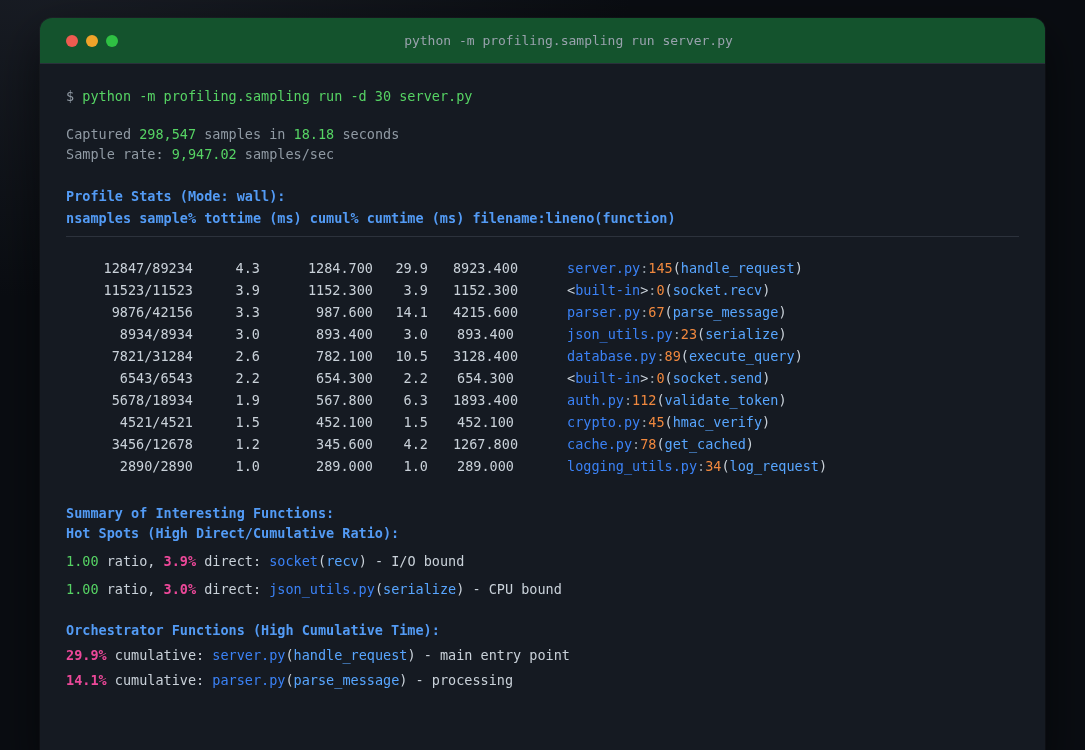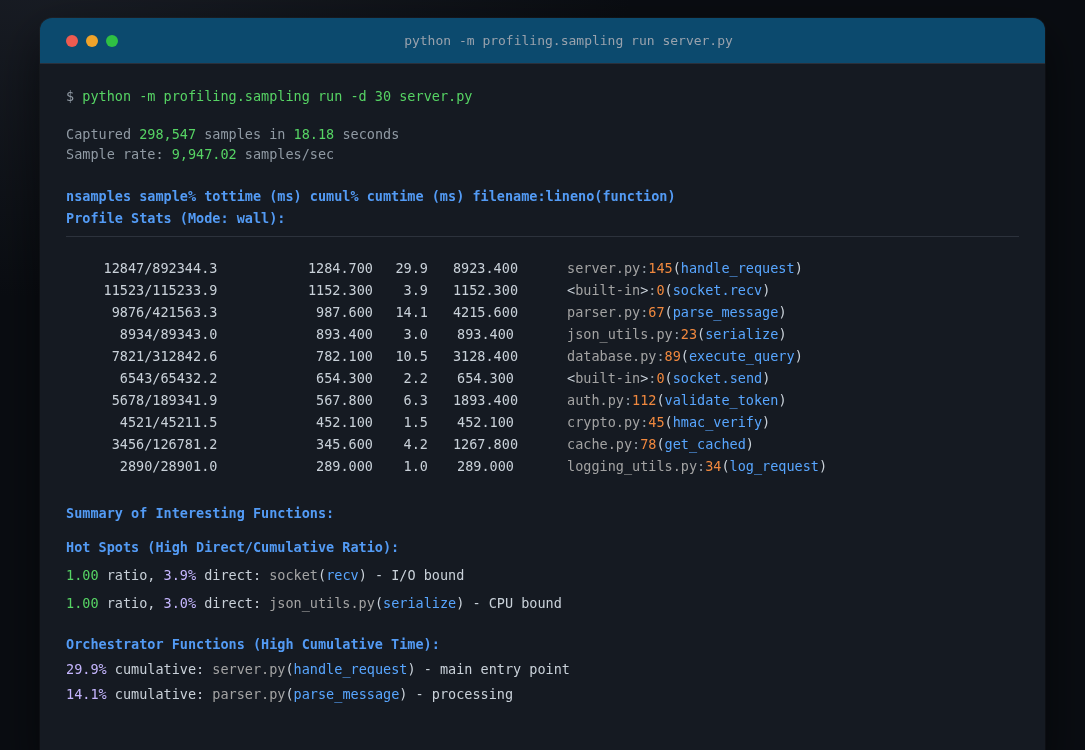"python -m profiling.sampling run" .titlebar { background: #0c4a6e -> #14532d }
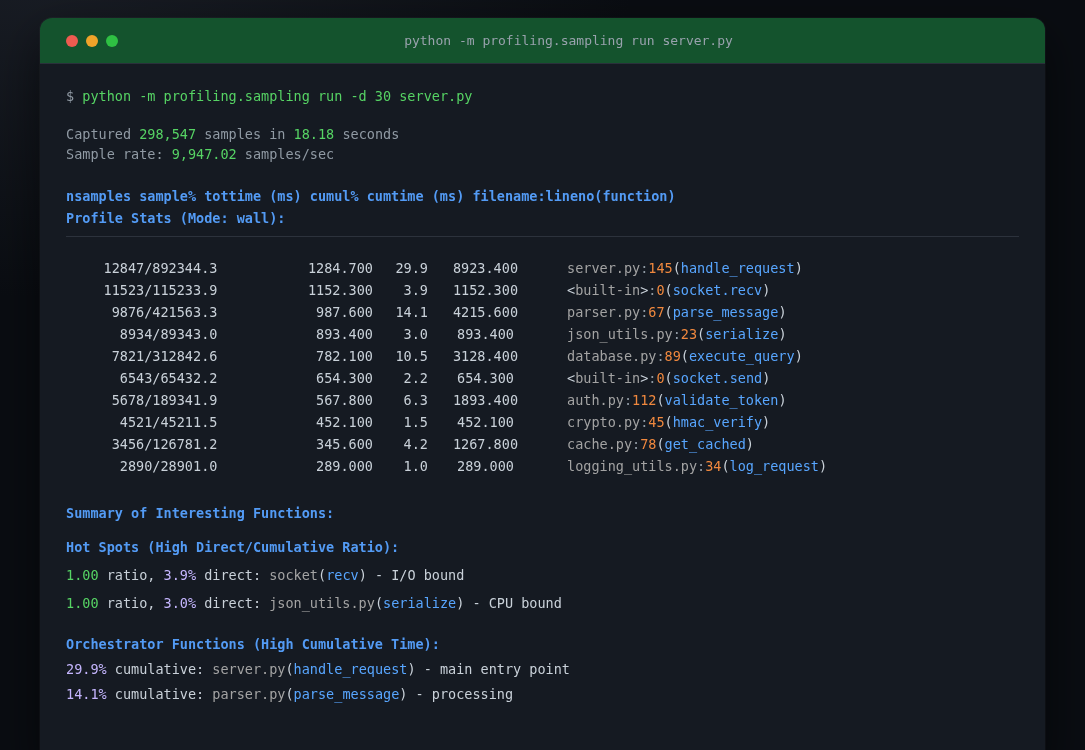"nsamples sample% tottime (ms) cumul%" div.line { order: before "Profile Stats (Mode: wall):" -> after "Profile Stats (Mode: wall):" }
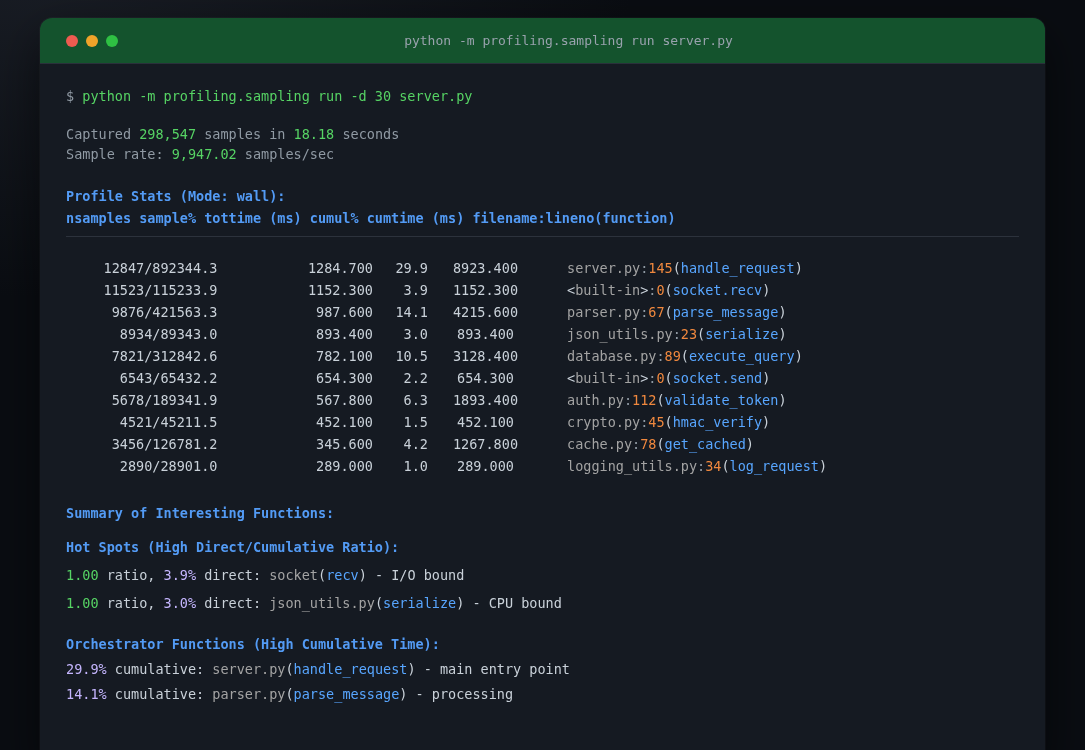"4.3" .col-sp { text-align: left -> right }
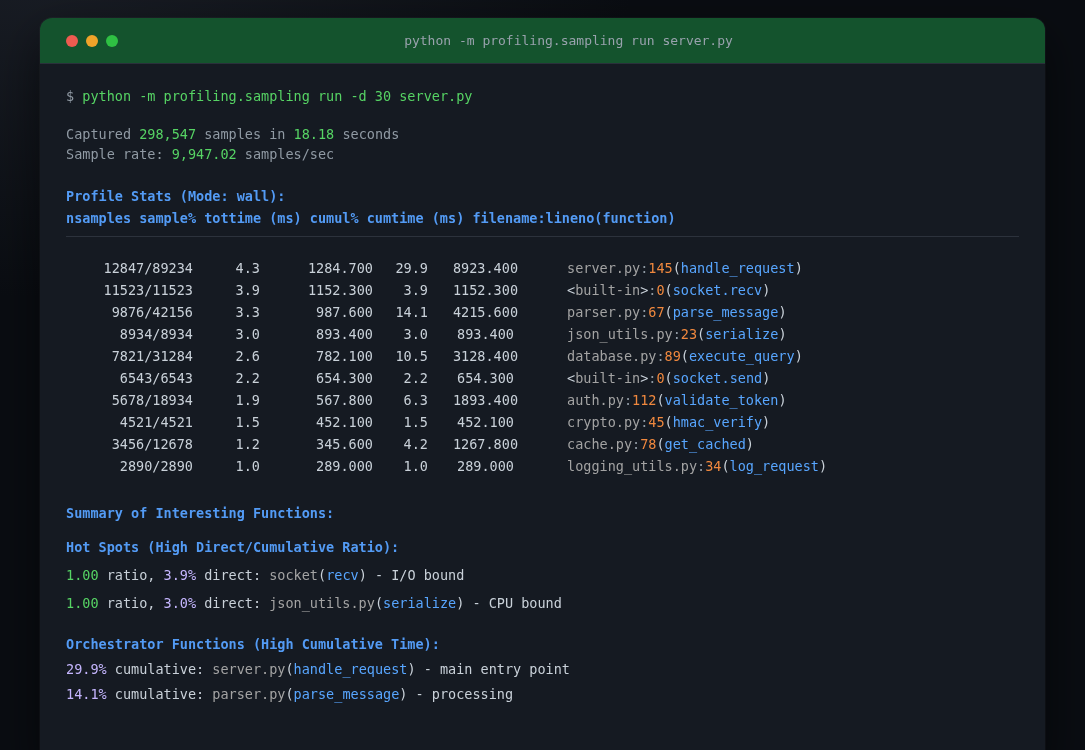"server.py" .c-green { color: #a3a3a3 -> #3b82f6 }
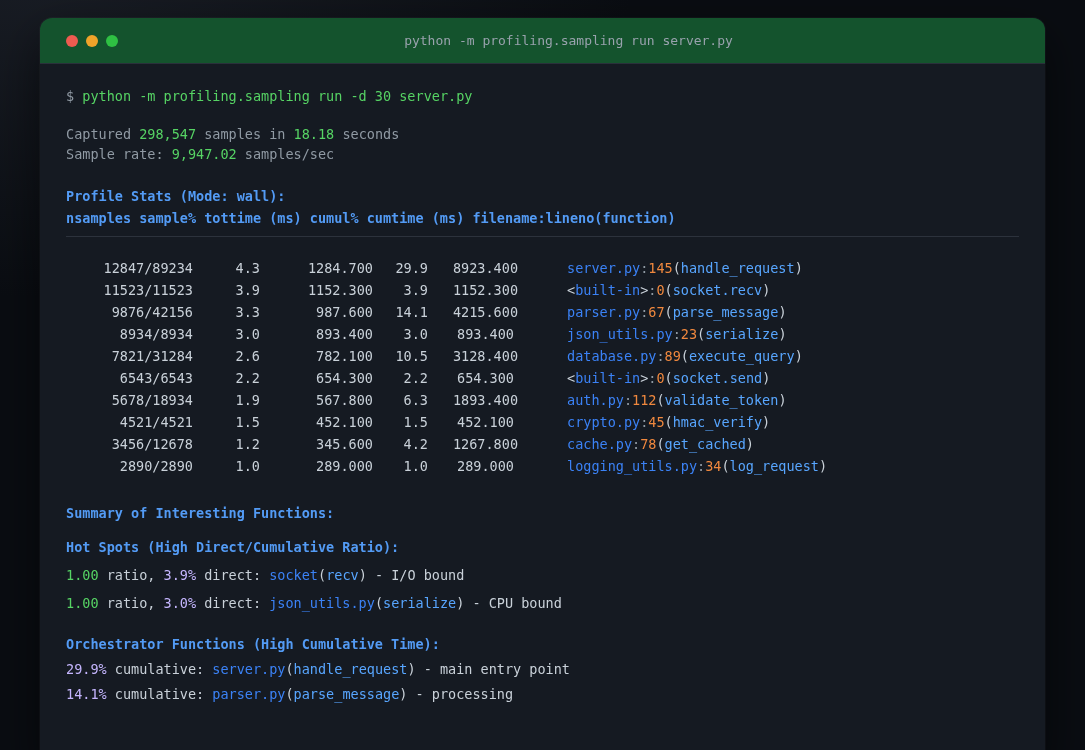"Hot Spots (High Direct/Cumulative" .sec-hotspots { margin-top: 14px -> none }
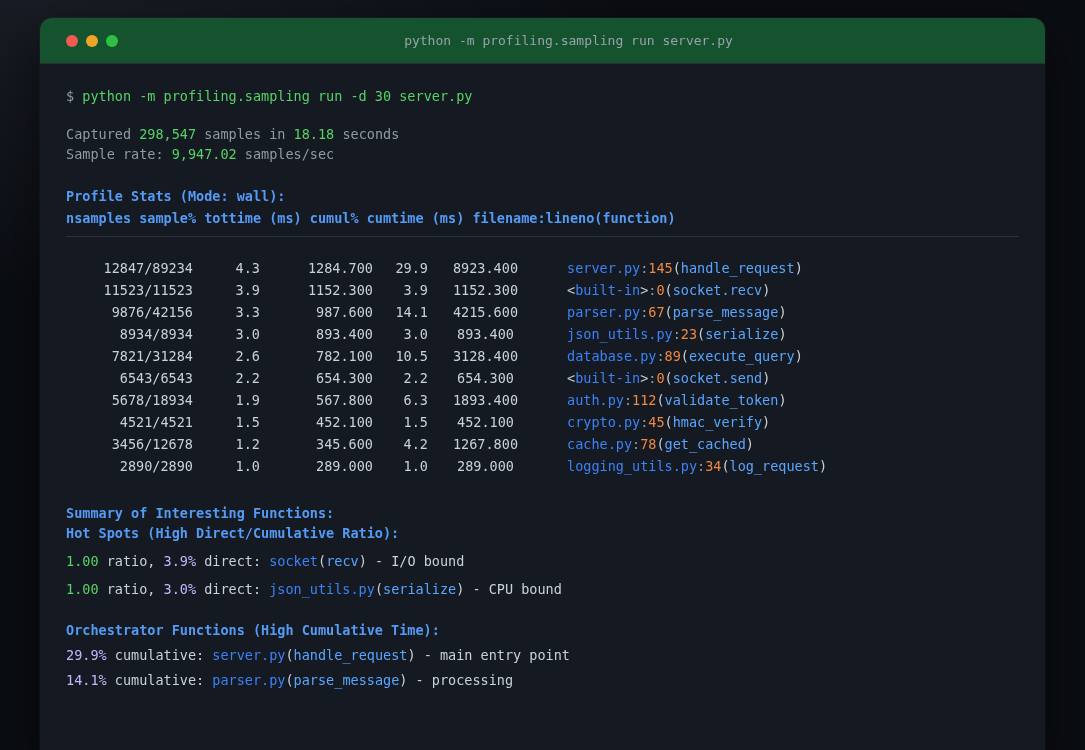"3.9%" .c-orange-b { color: #c4b5fd -> #ec4899; font-weight: normal -> bold }
